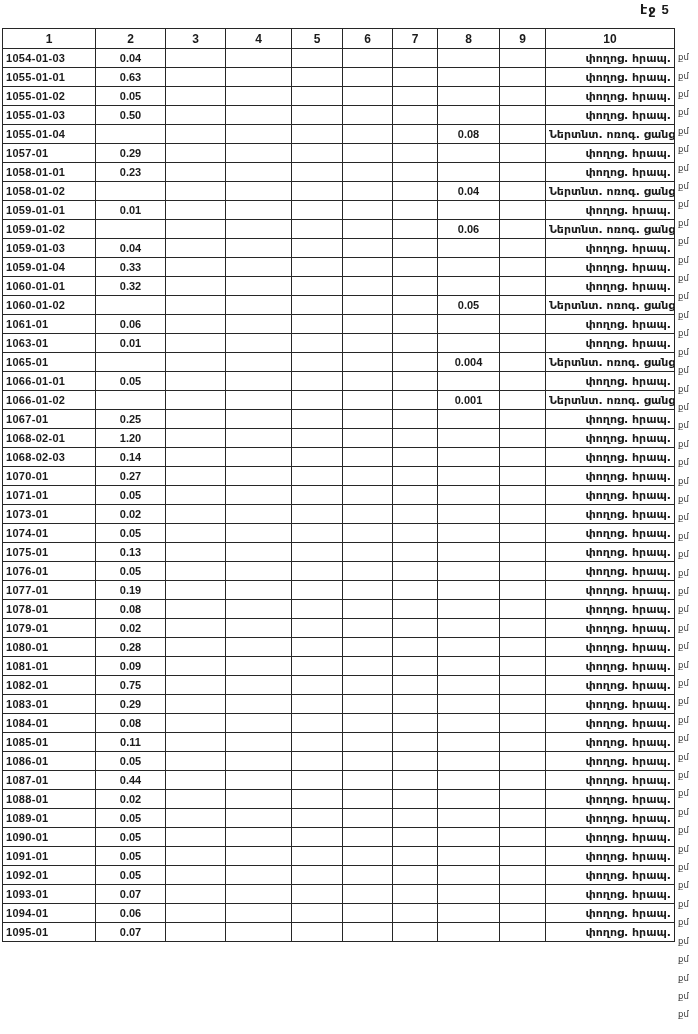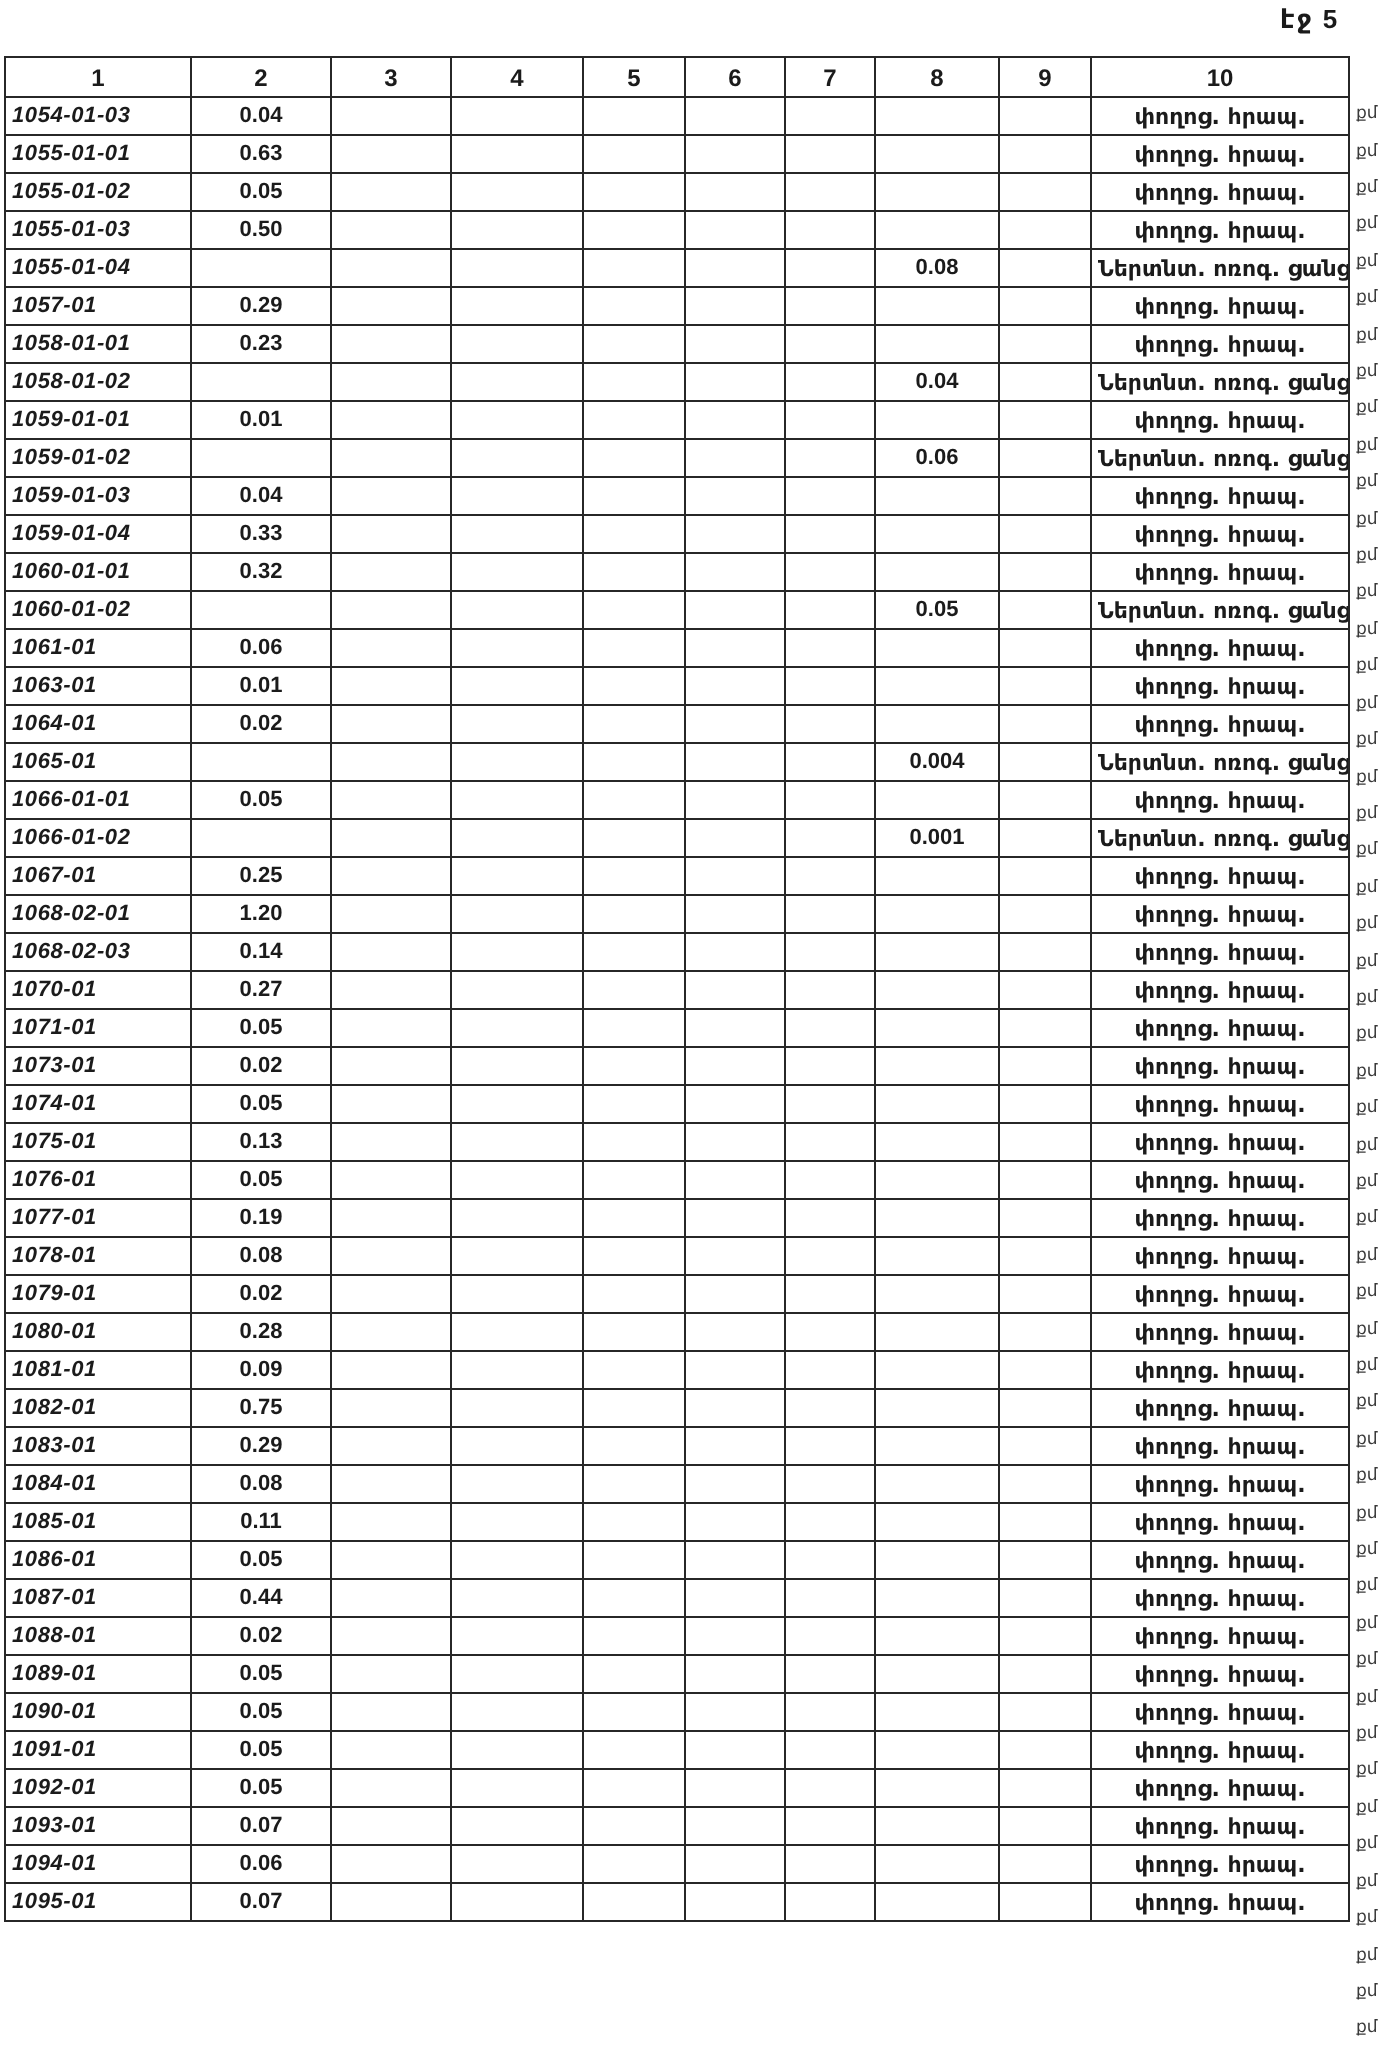"1054-01-03" td.c-code { font-style: italic -> none }
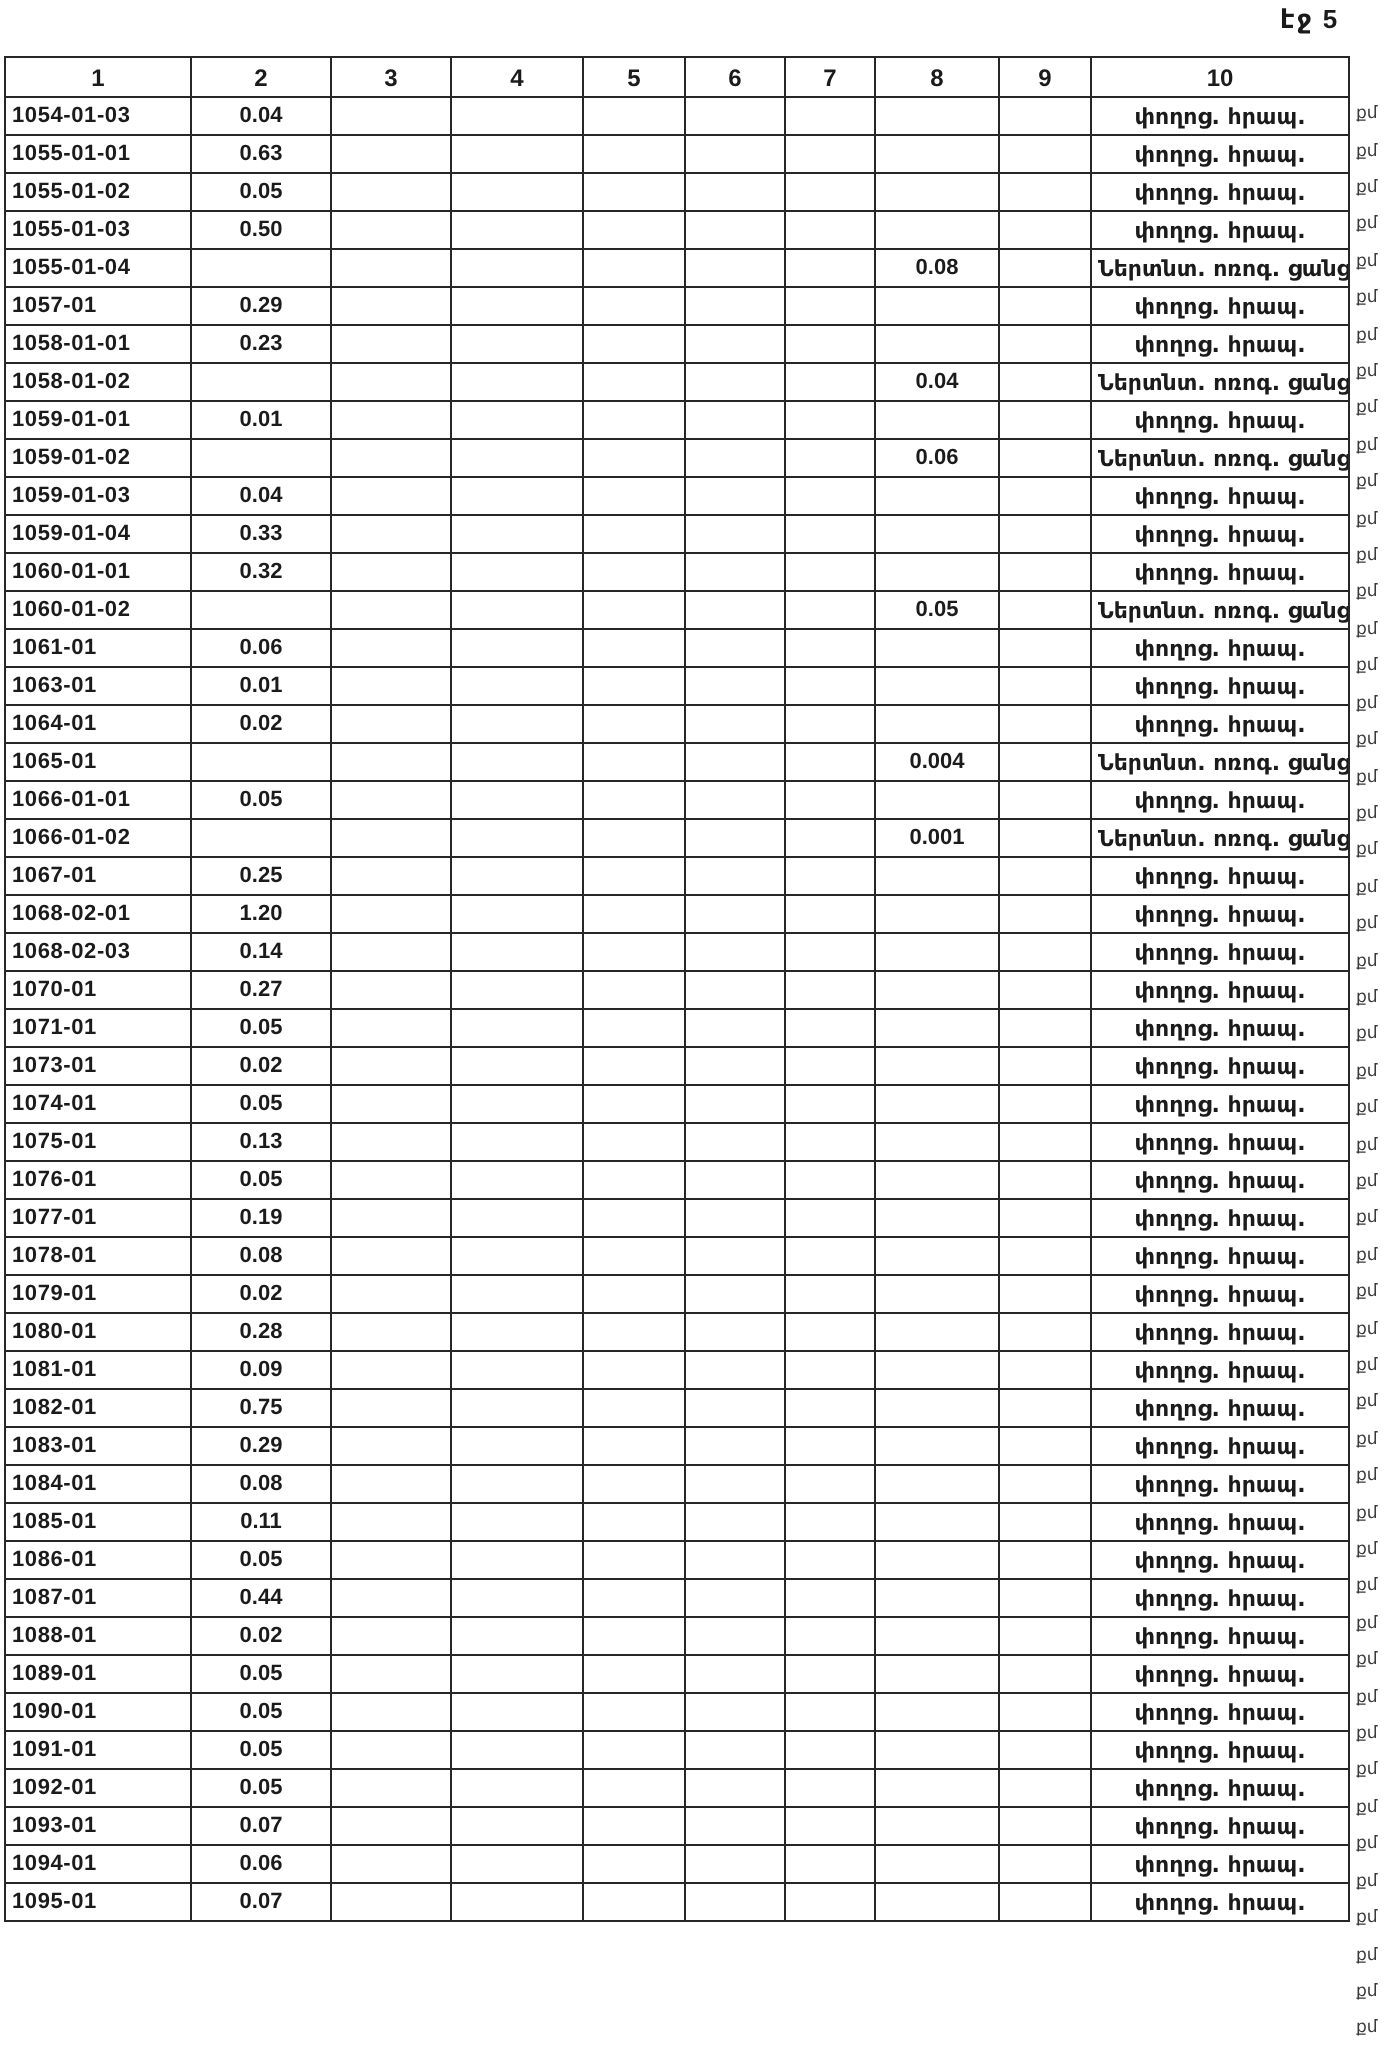"փողոց. հրապ." td.c-use { text-align: center -> right }
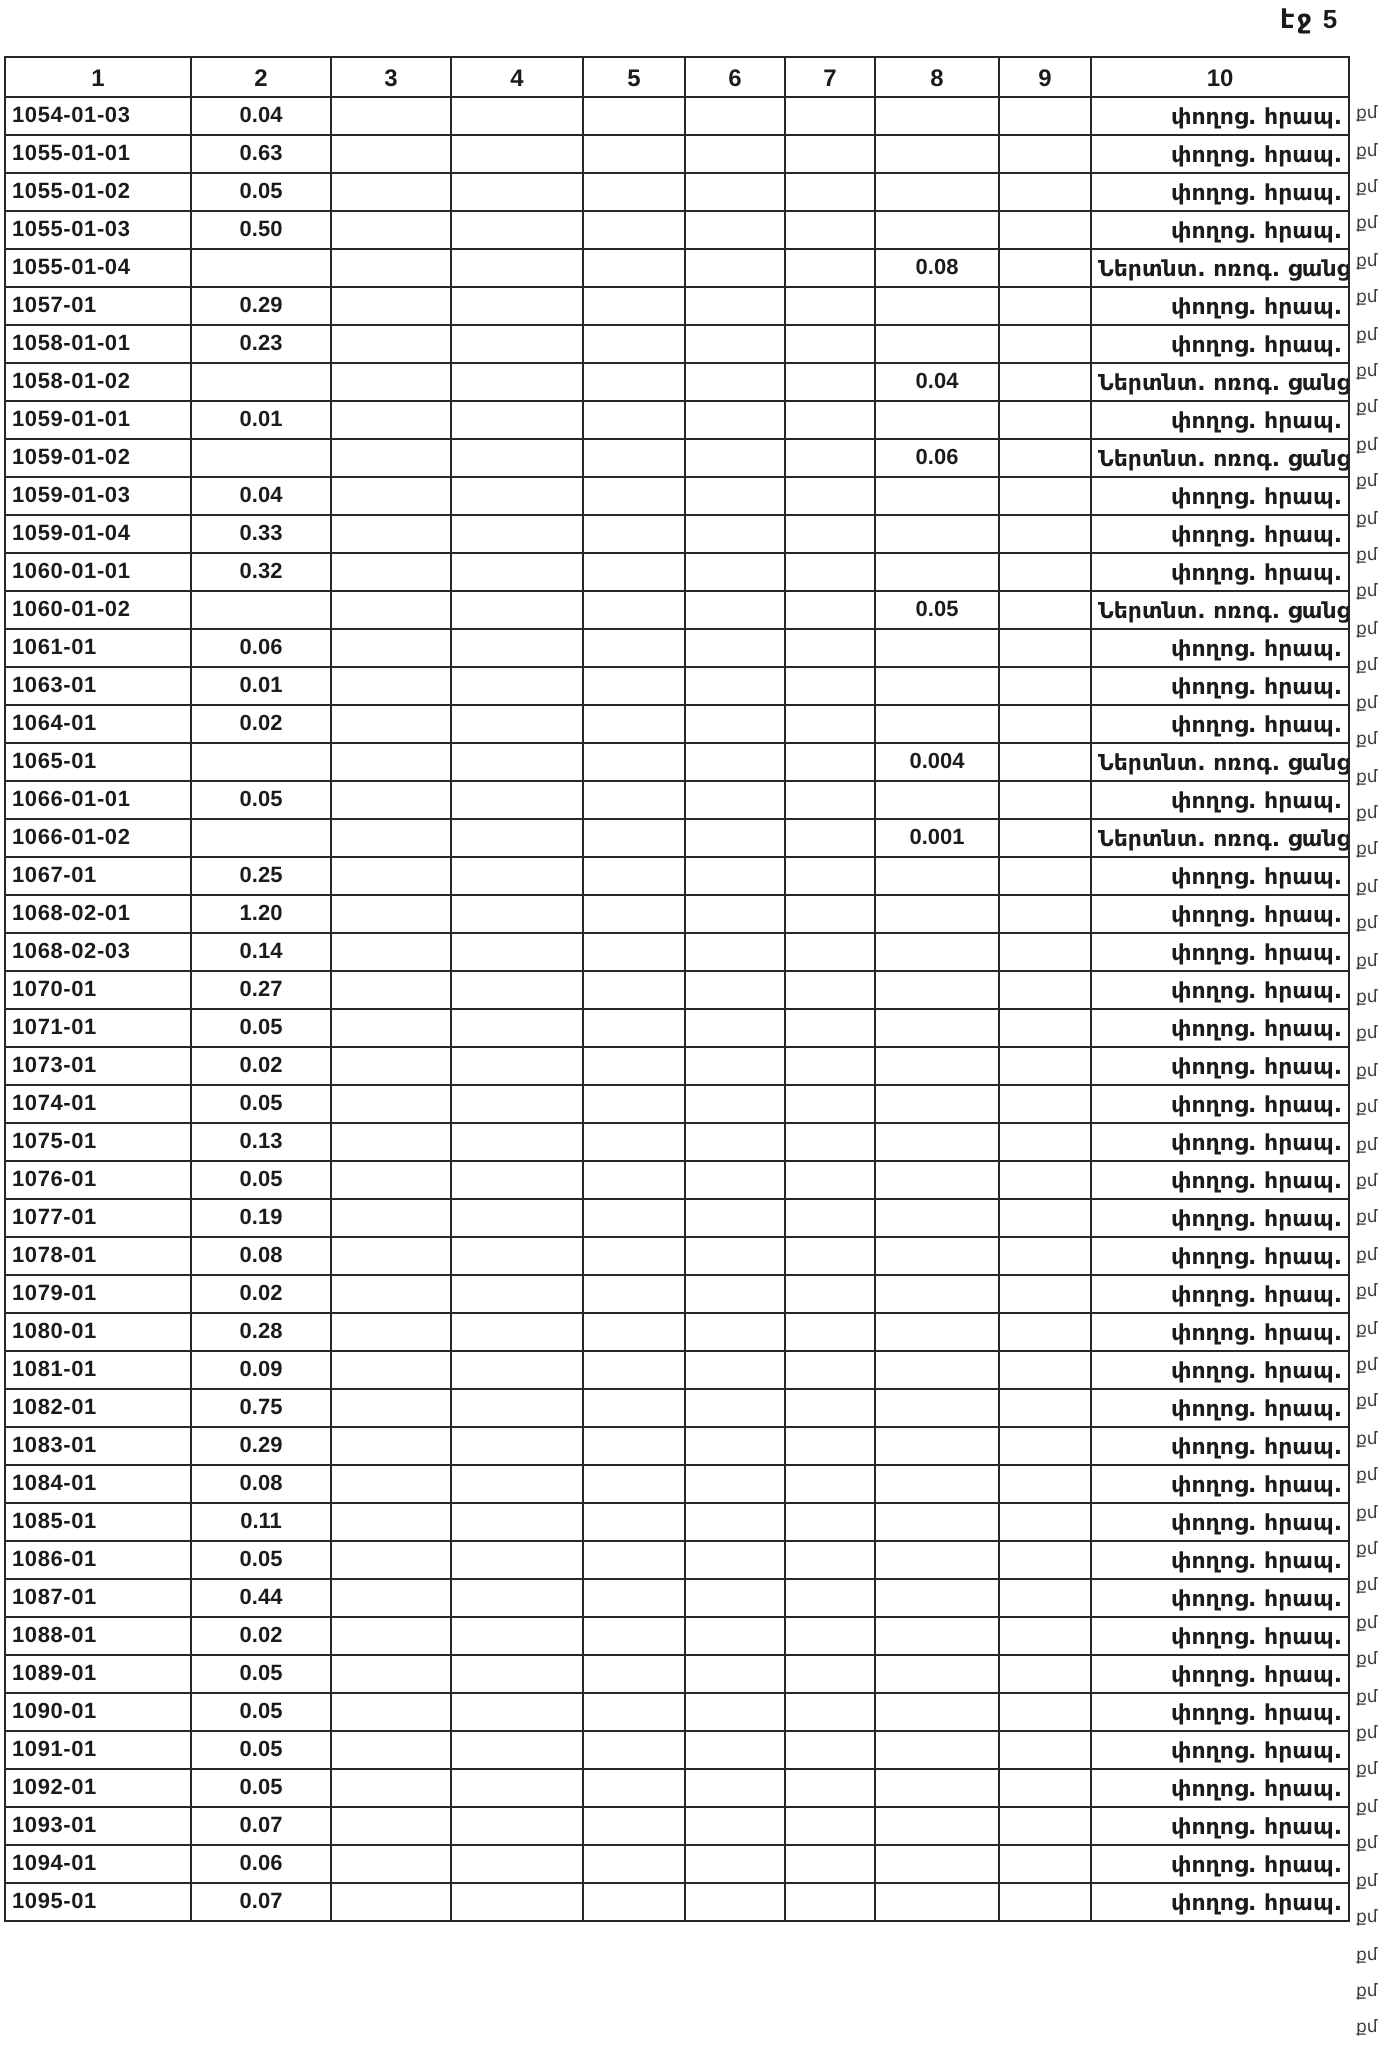"1064-01" tr { html: <tr> <td>1064-01</td> <td>0.02</td> <td></td> <td></td> <td></td> <td></td> <td></td> <td></td> <td></td> <td>փողոց. հրապ.</td> </tr> -> none }
